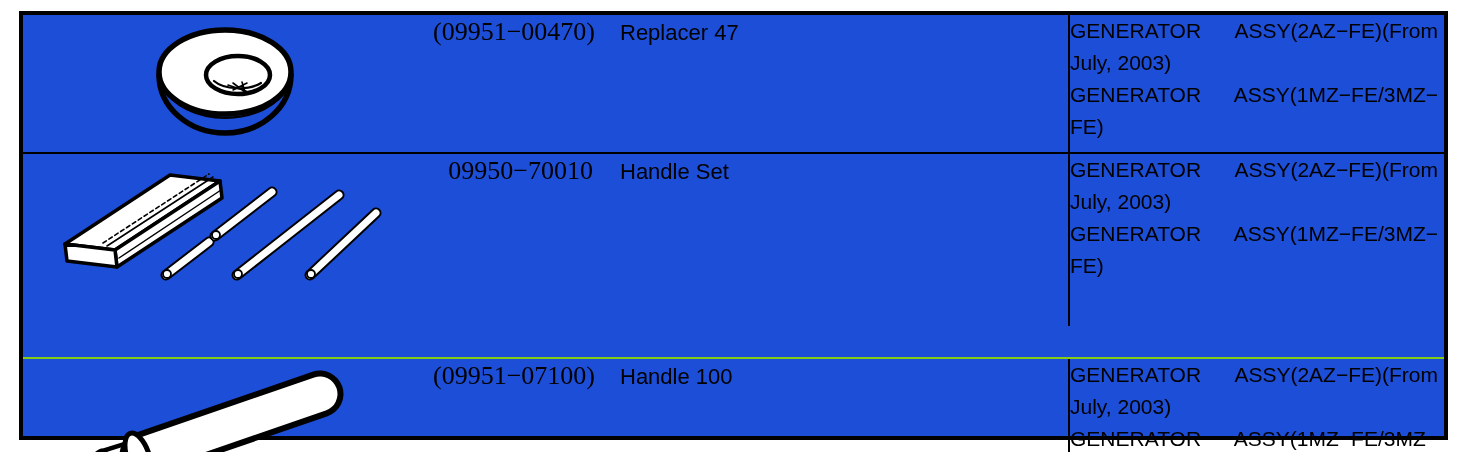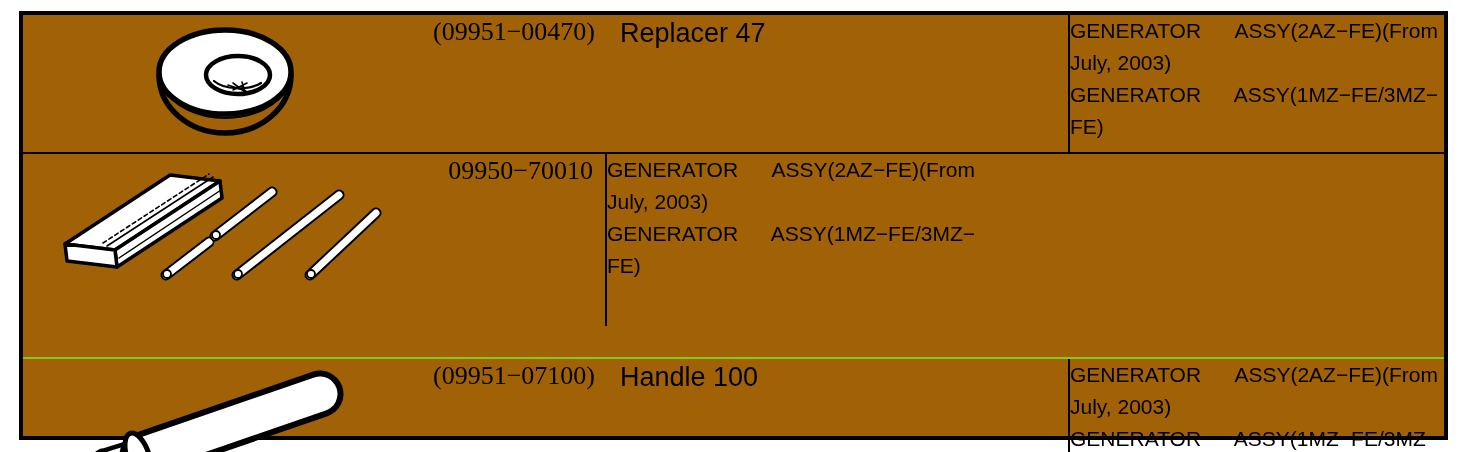"(09951−00470)" .sst-table { background: #a16207 -> #1d4ed8 }
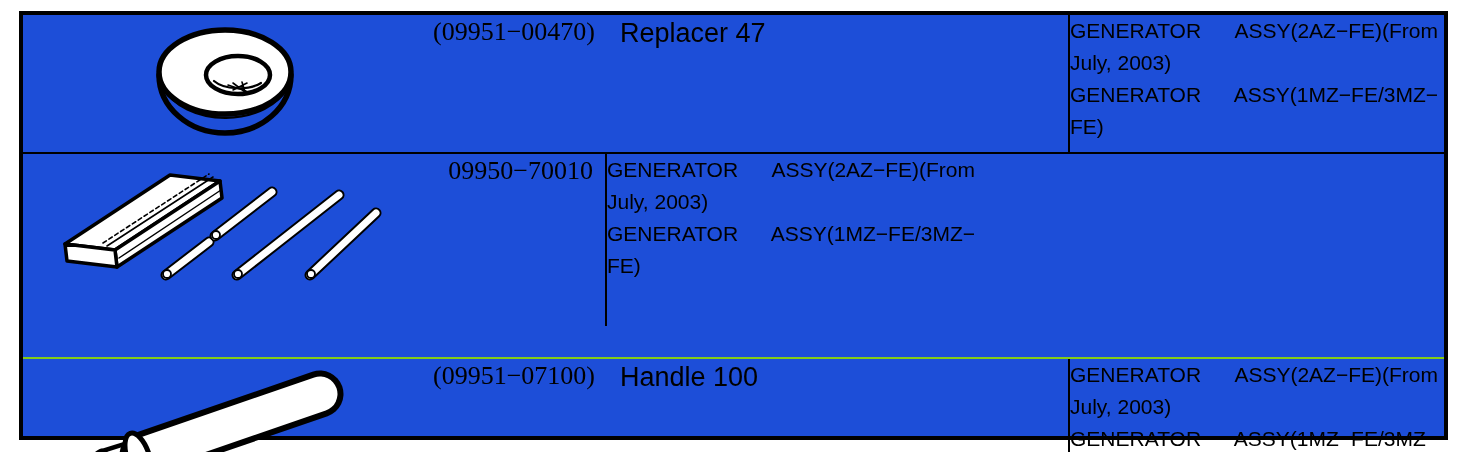"Replacer 47" .cell-name { font-size: 27px -> 22px }
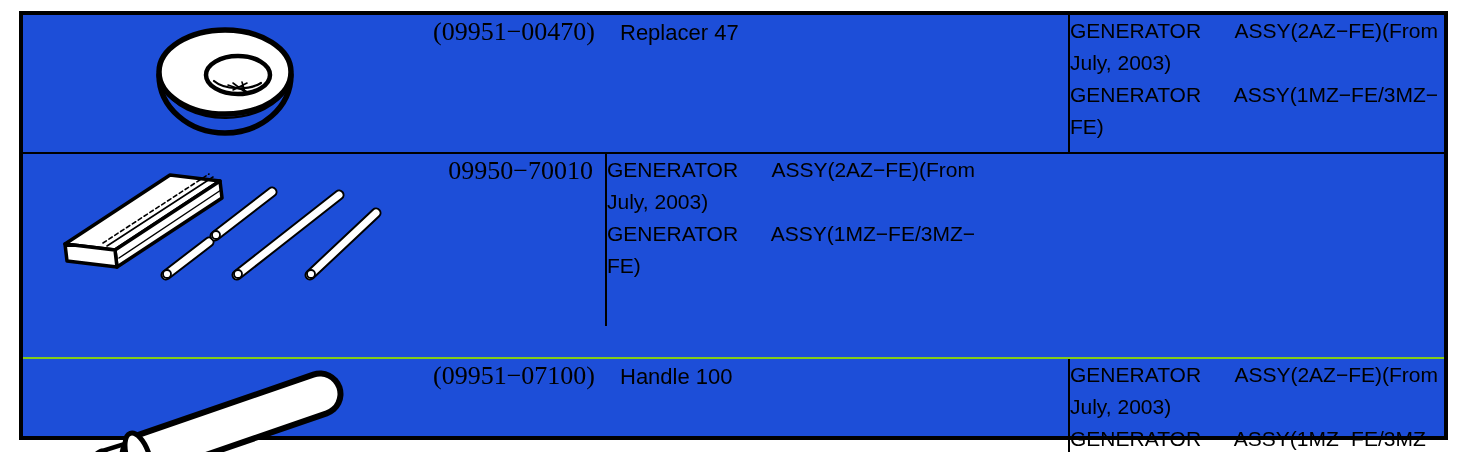"Handle Set" div.cell { html: none -> <div>Handle Set</div> }
